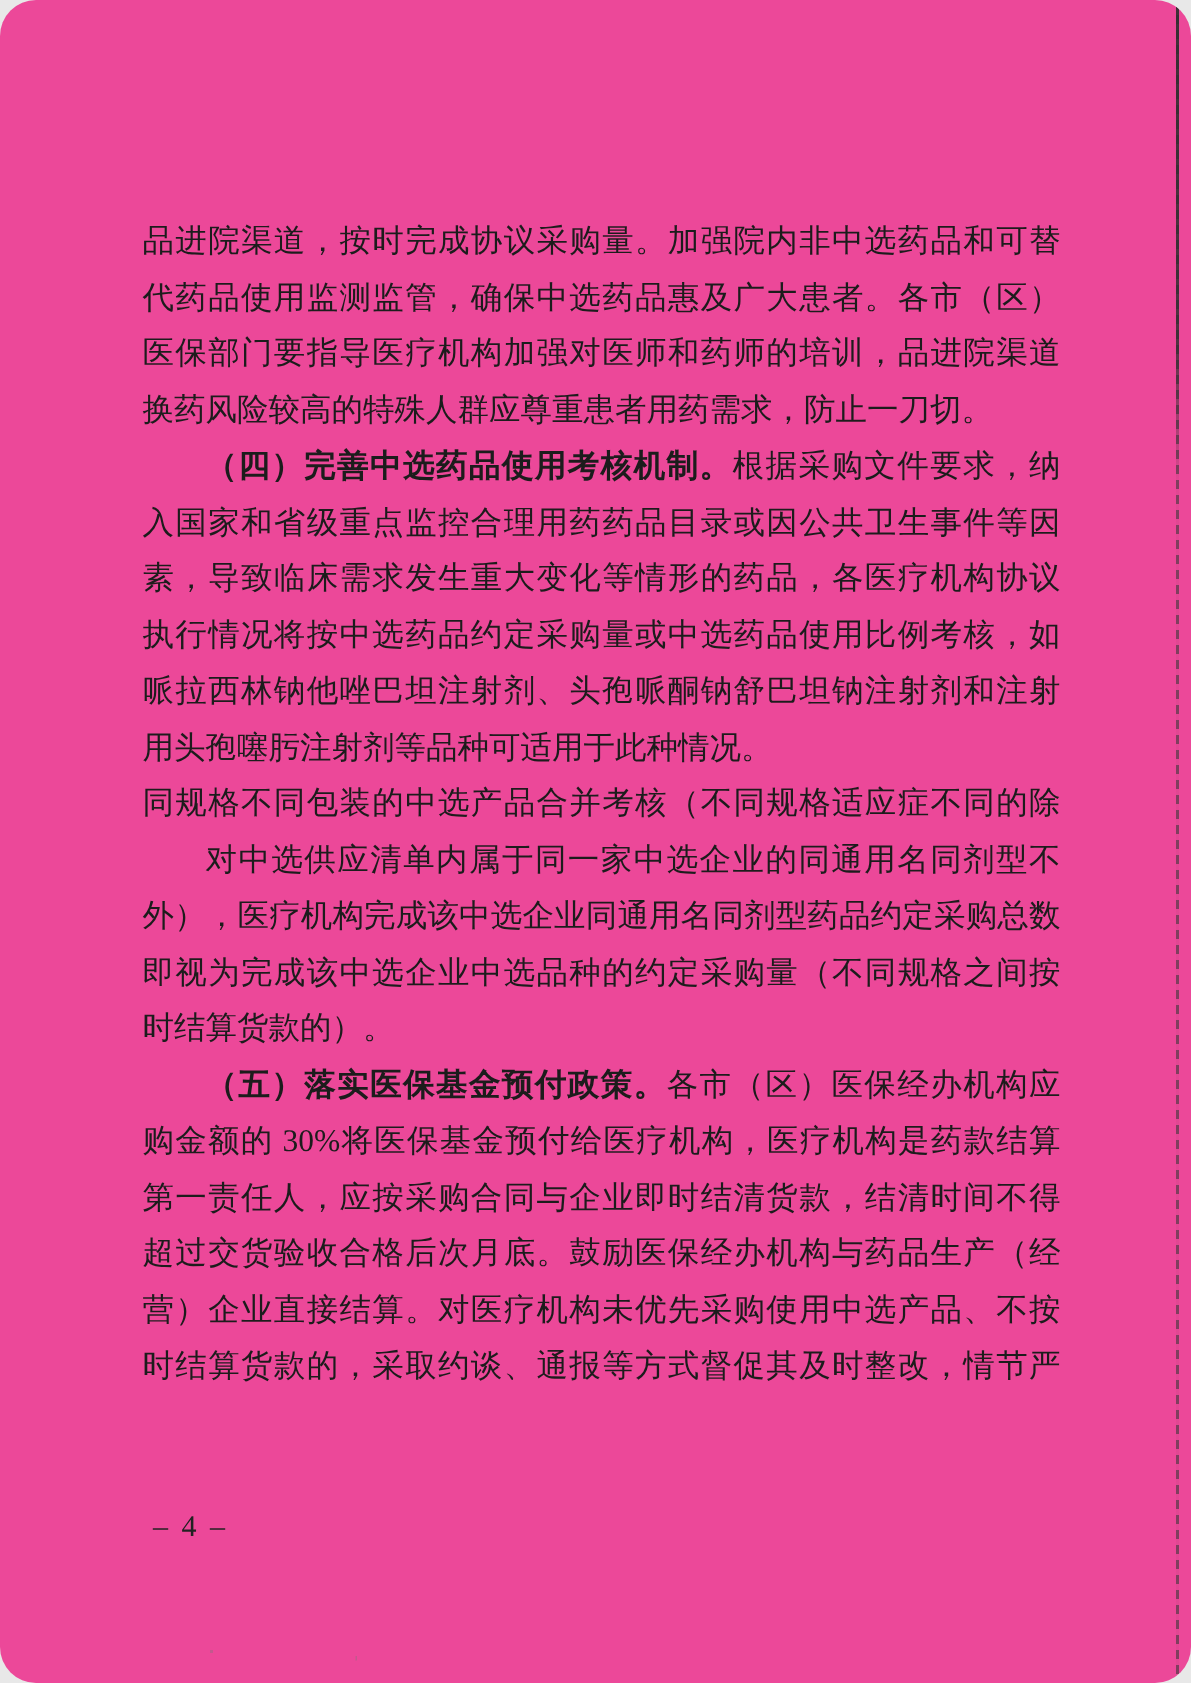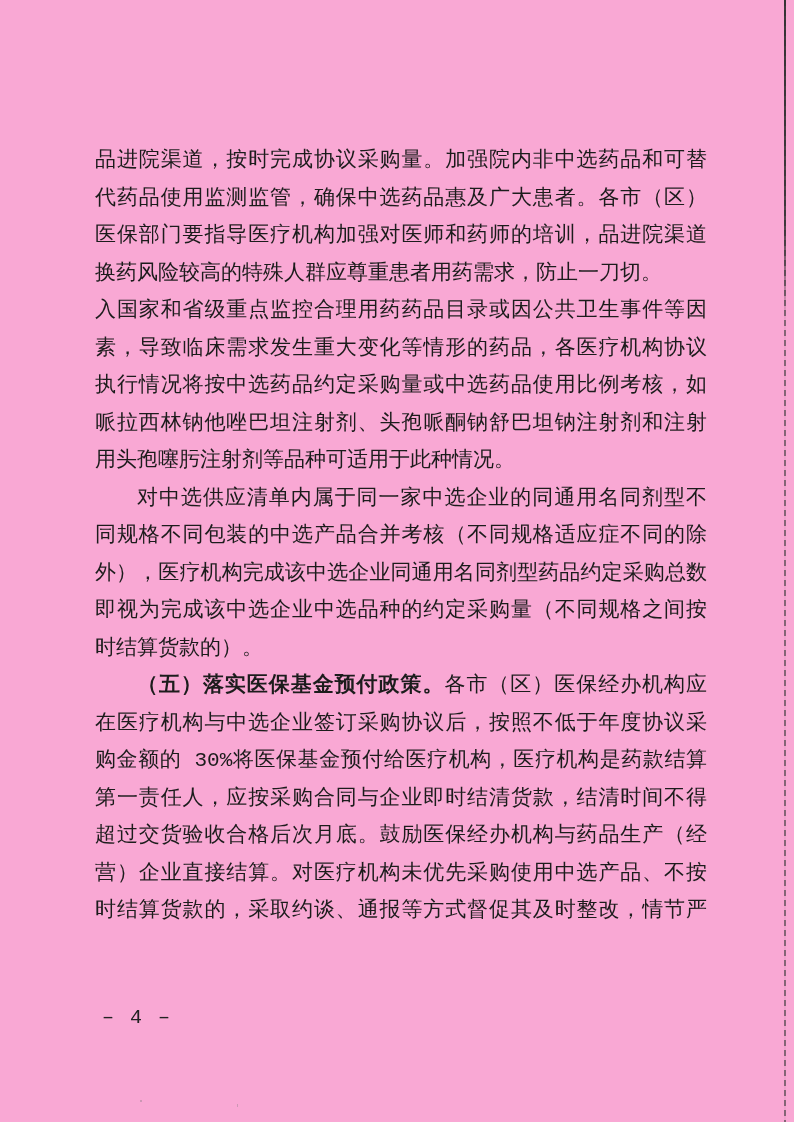"品进院渠道，按时完成协议采购量。加强院内非中选药品和可替" .page { background: #f9a8d4 -> #ec4899; border-radius: none -> 24px; font-family: Liberation Mono, monospace -> Liberation Serif, serif }
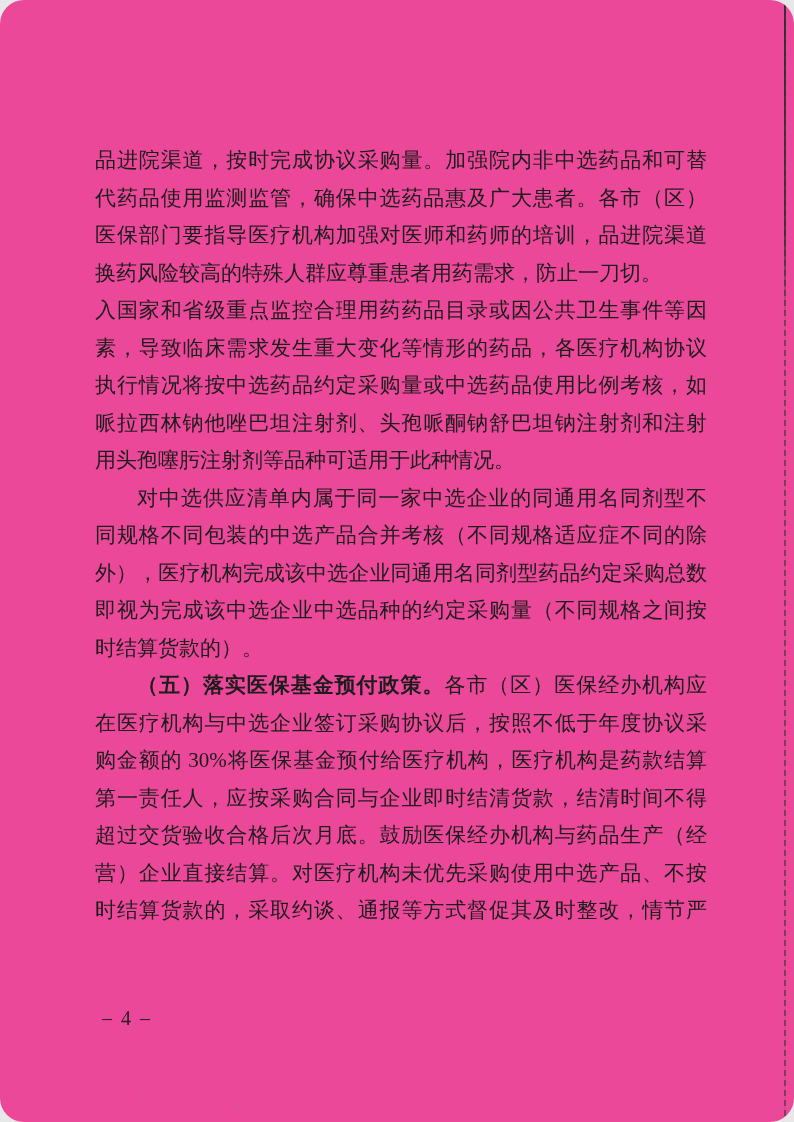"（四）完善中选药品使用考核机制。根据采购文件要求，纳" div.ln { html: none -> <div> <span>（四）完善中选药品使用考核机制。</span><span>根据采购文件要求，纳</span> </div> }
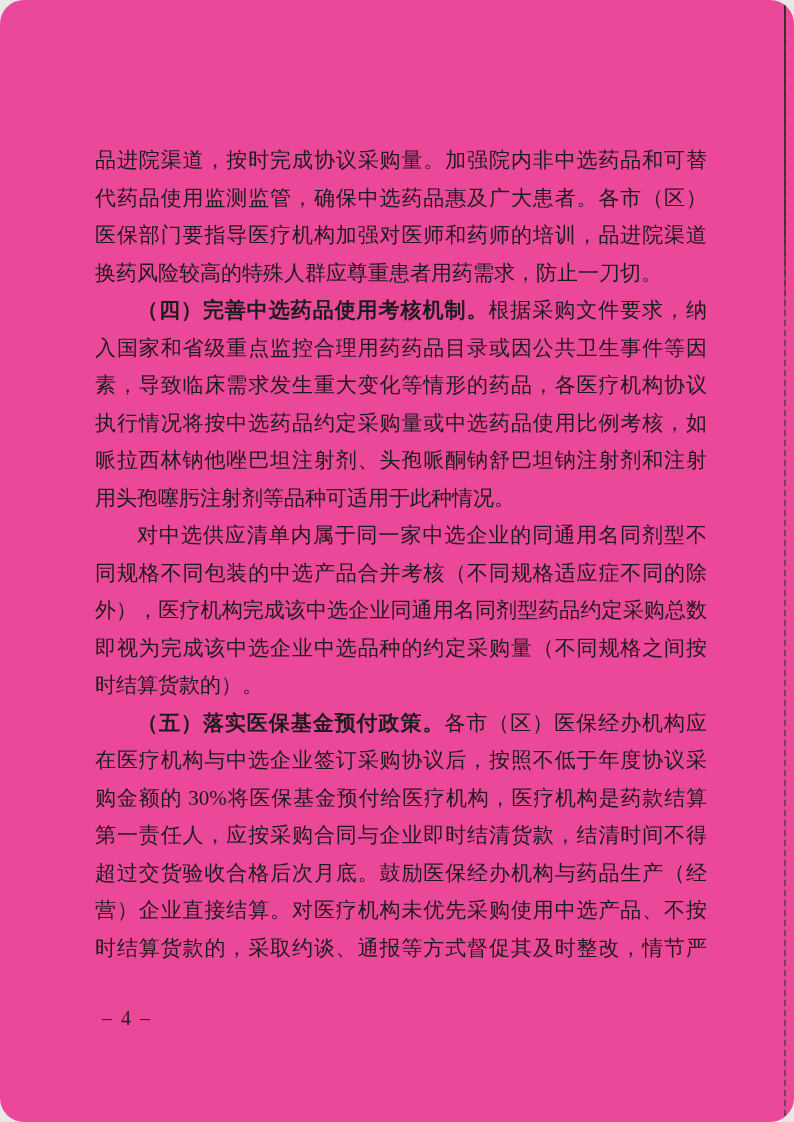"对中选供应清单内属于同一家中选企业的同通用名同剂型不" div.ln { order: before "同规格不同包装的中选产品合并考核（不同规格适应症不同的除" -> after "同规格不同包装的中选产品合并考核（不同规格适应症不同的除" }
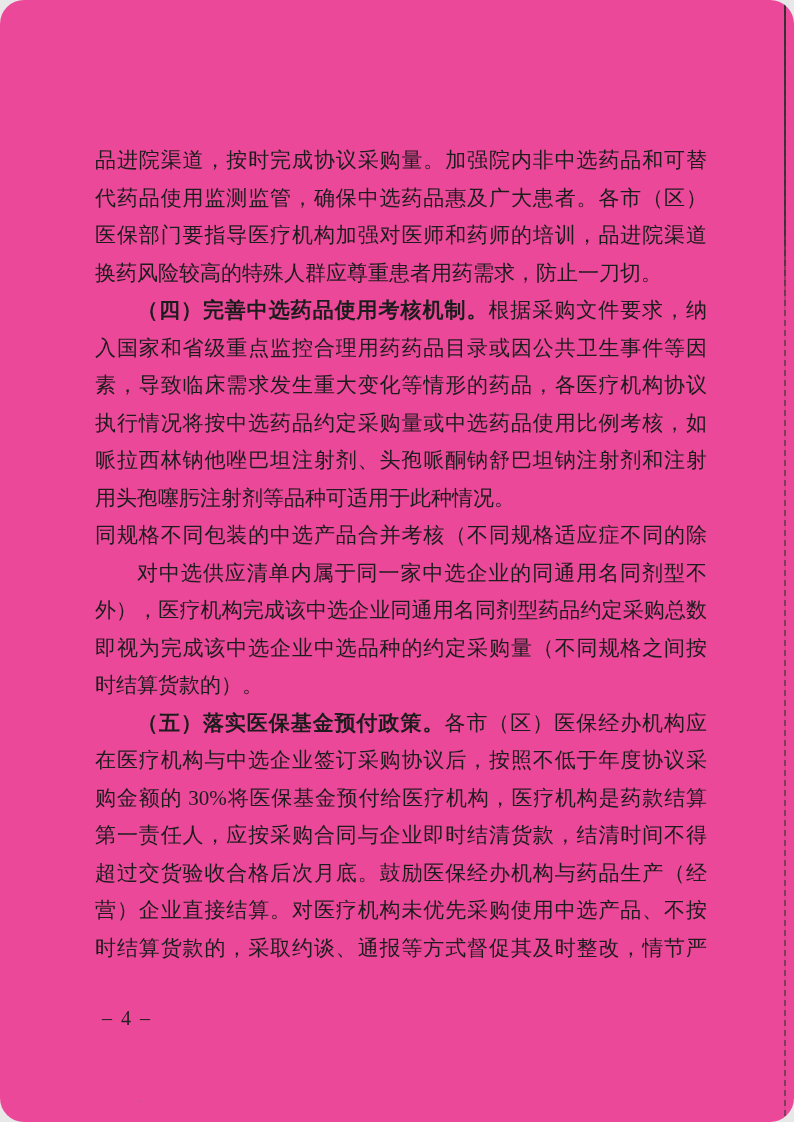"在医疗机构与中选企业签订采购协议后，按照不低于年度协议采" div.ln { html: <div>在医疗机构与中选企业签订采购协议后，按照不低于年度协议采</div> -> none }
